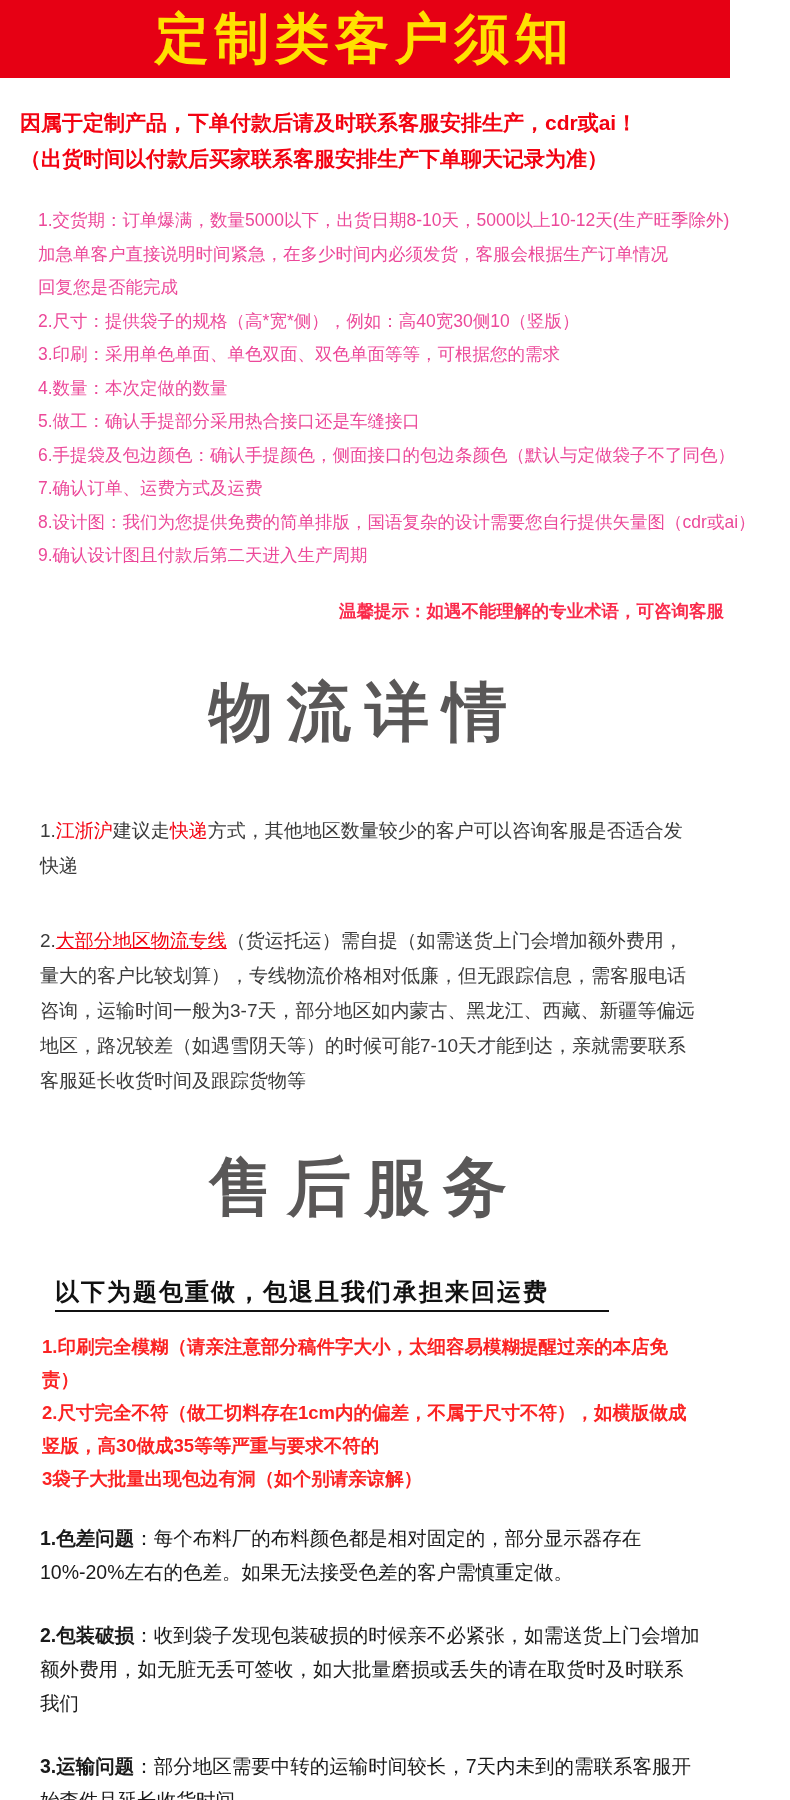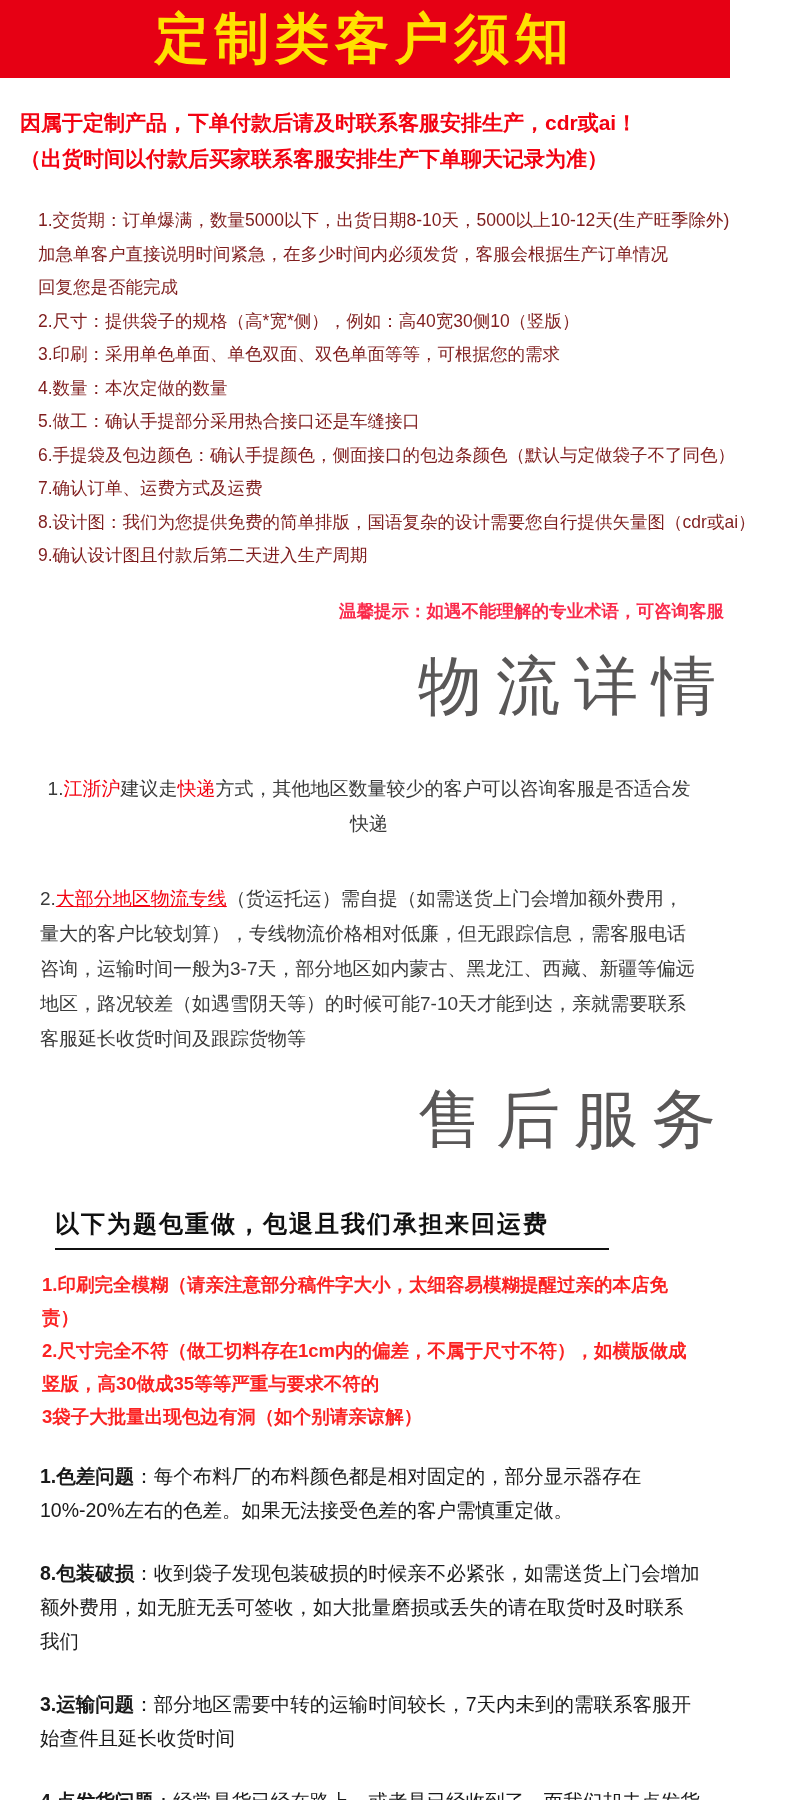"1.交货期：订单爆满，数量5000以下，出货日期8-10天，5000以上10-1" .notice { color: #7f1d1d -> #ec4899 }
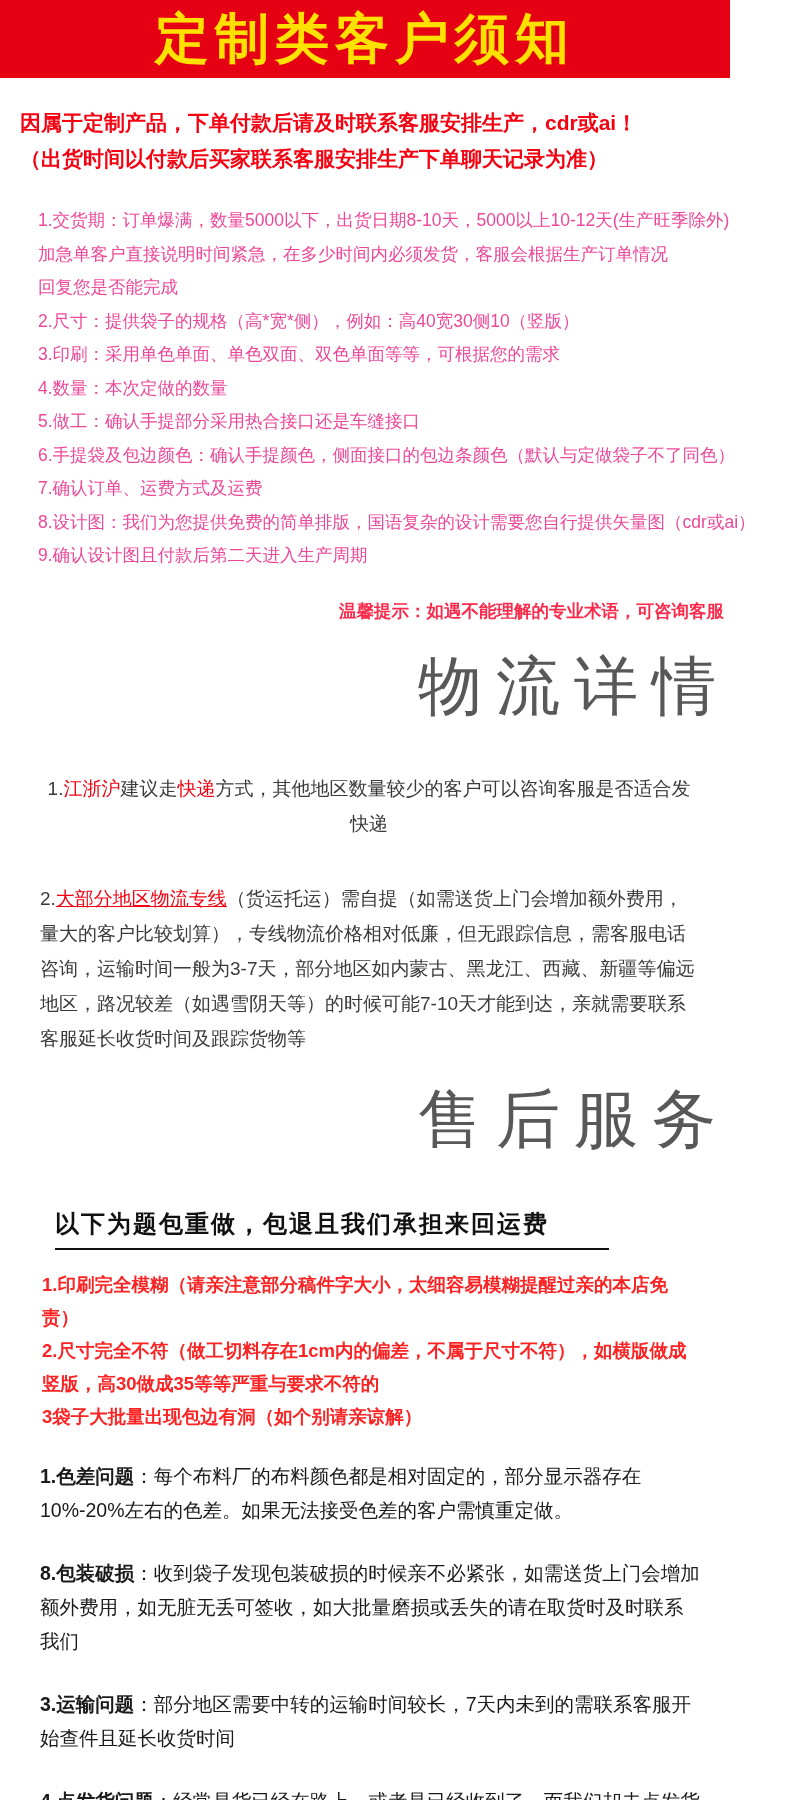"物流详情" .section-heading { font-weight: 400 -> 700; margin-top: 24px -> 50px; text-align: right -> center }
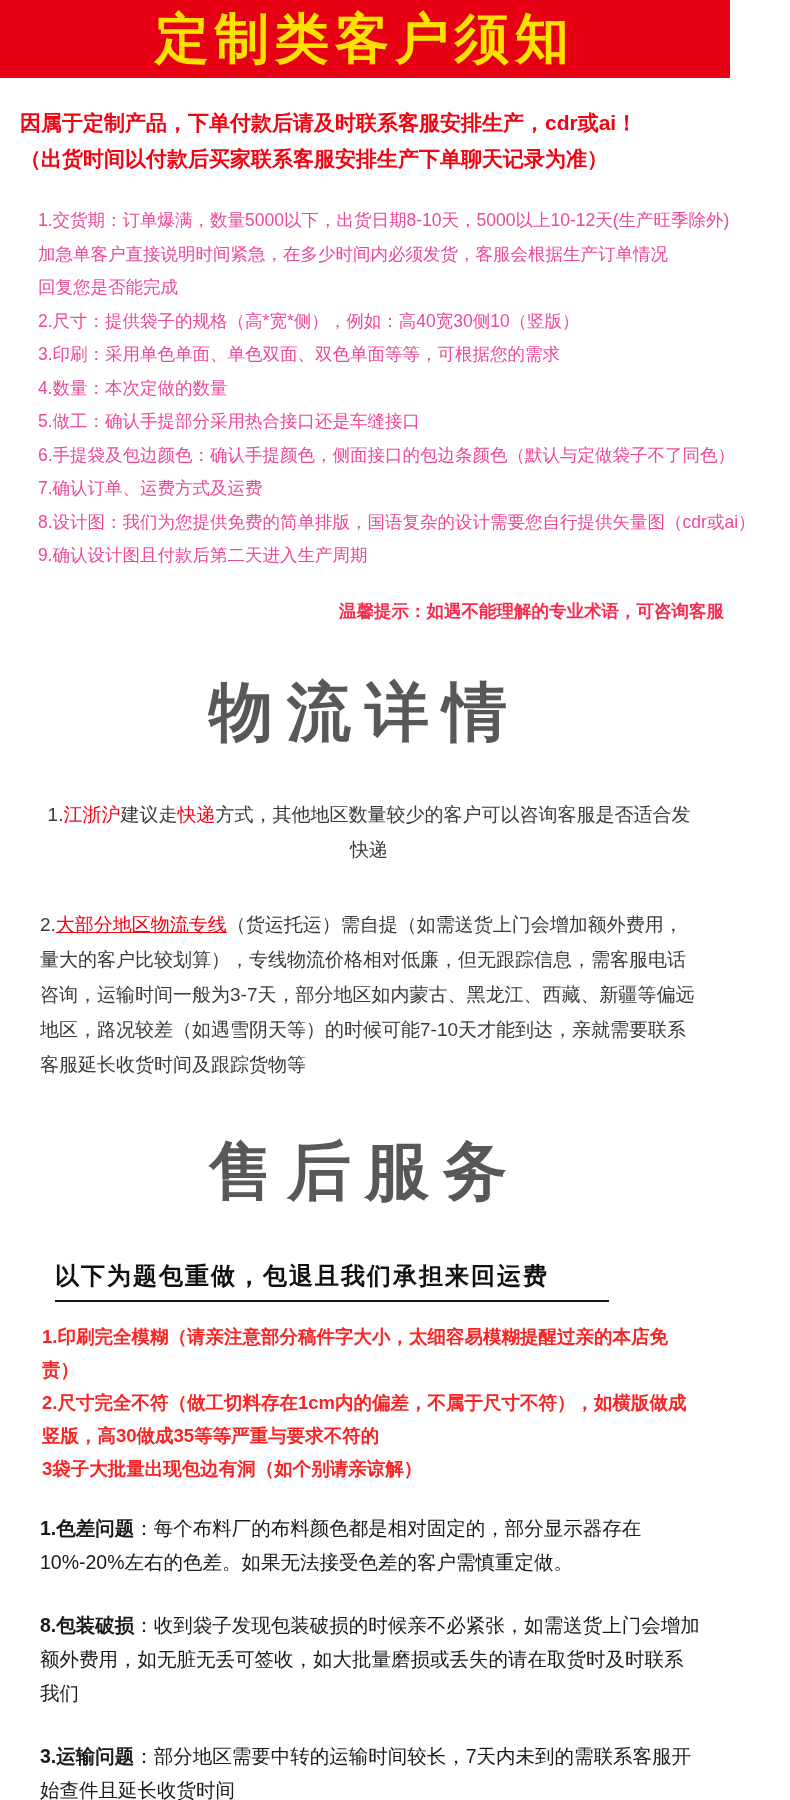"1.江浙沪建议走快递方式，其他地区数量较少的客户可以咨询客服是否适合发快递" .logi-1 { margin-top: 44px -> 60px; text-align: center -> none }
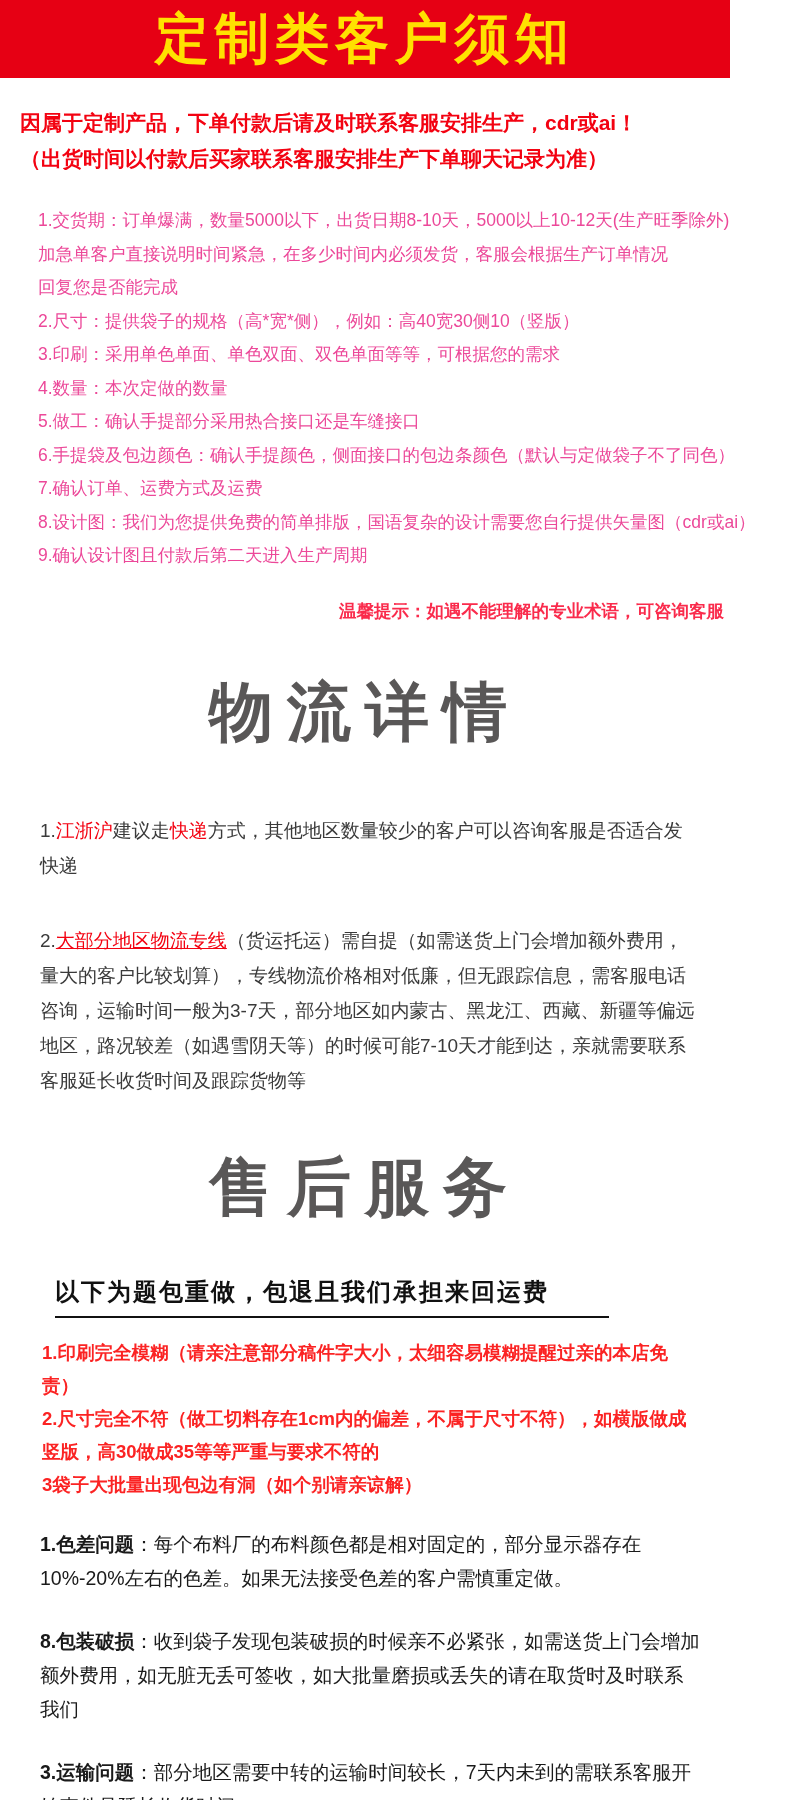"以下为题包重做，包退且我们承担来回运费" .guarantee { padding: 0 60px 8px 0 -> 0 60px 2px 0 }
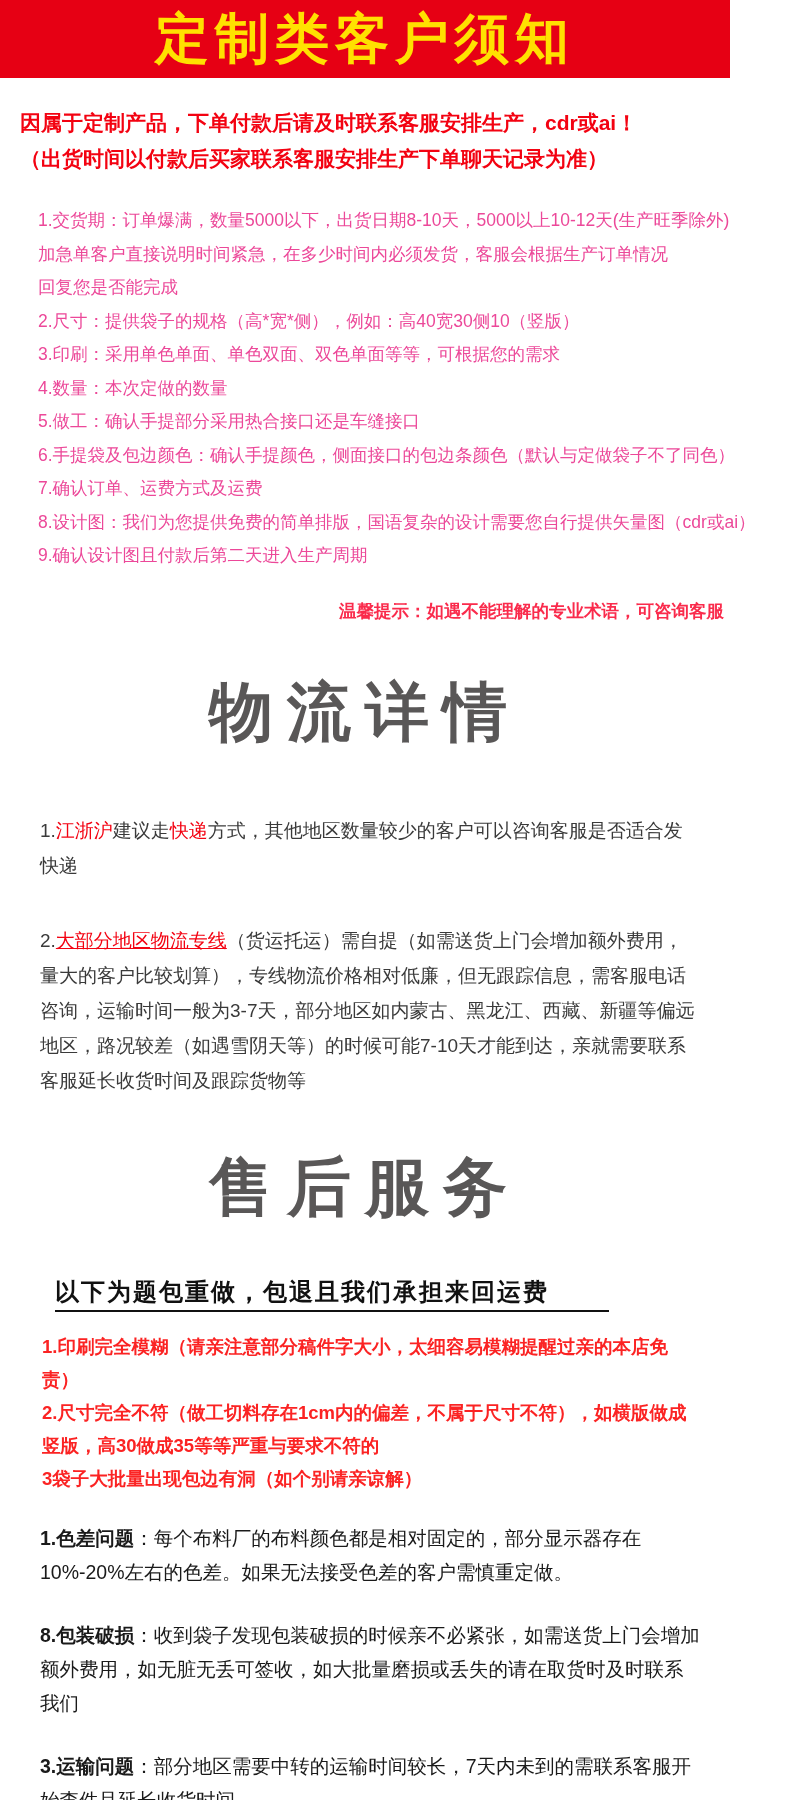"8.包装破损" b { text: 8 -> 2 }
